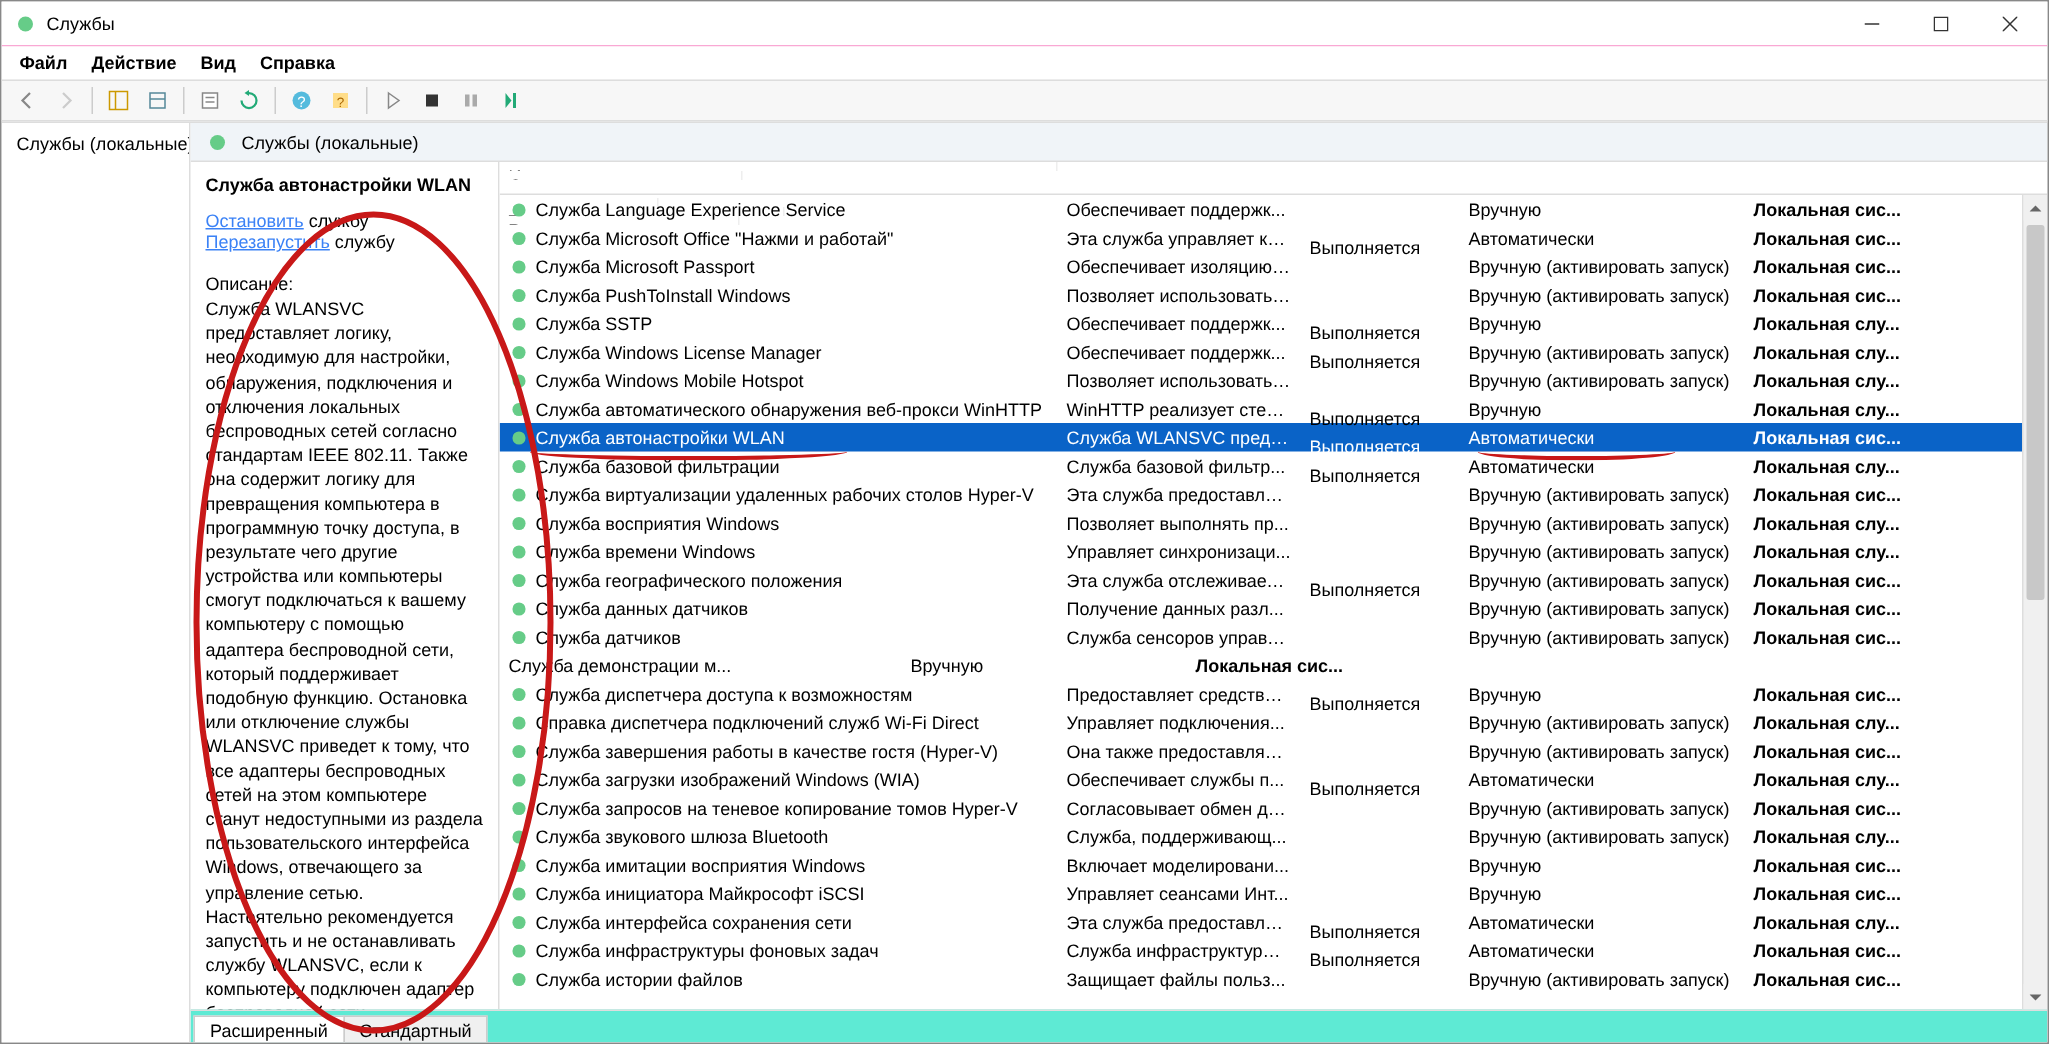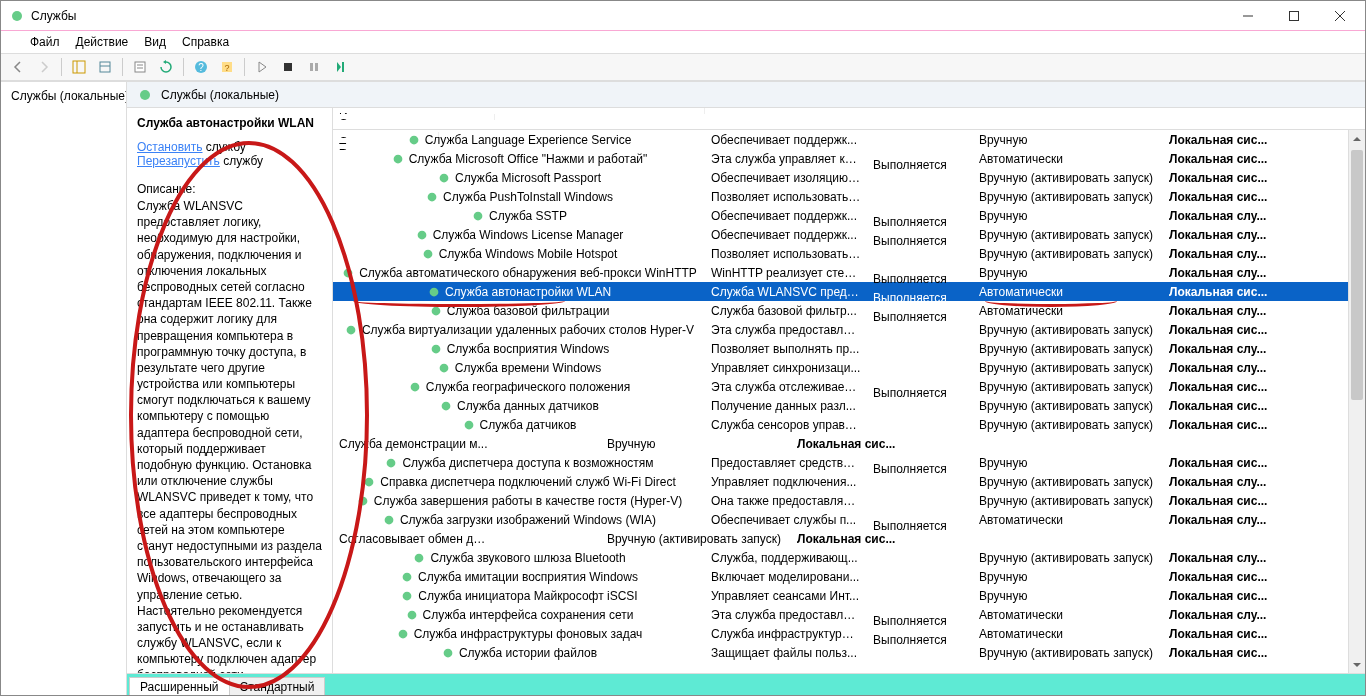"Файл" .menubar { font-weight: none -> bold; padding: 0 21px -> 0 4px }
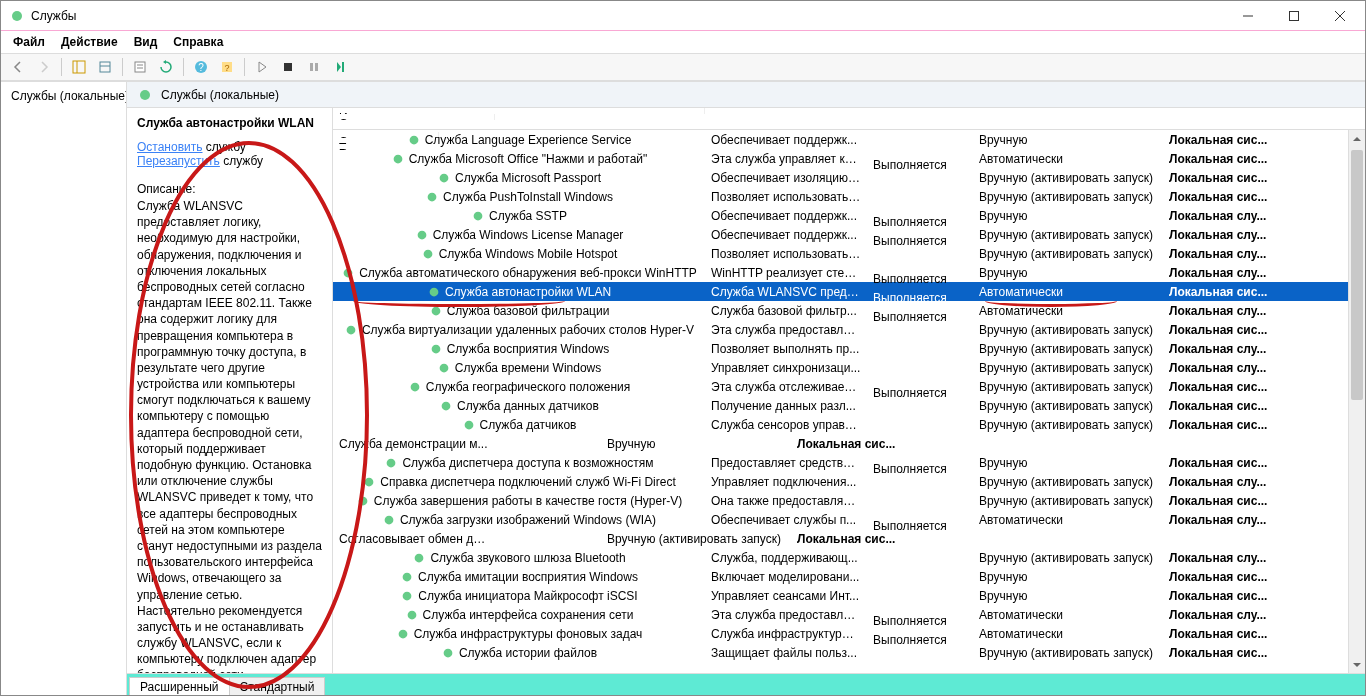"Служба Language Experience Service" .row .c-name { justify-content: center -> none }
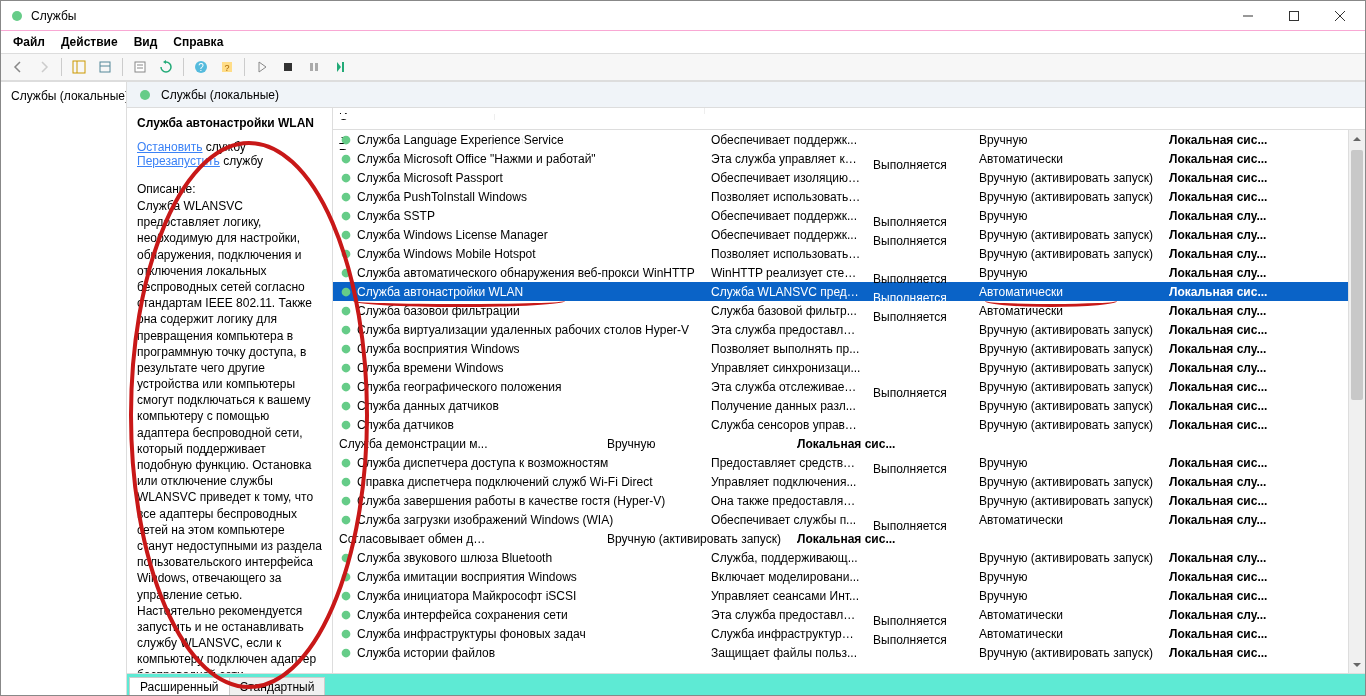"Служба запросов на теневое копирование" div.cell { html: none -> <div> <svg> <circle></circle> <circle></circle> </svg> <span>Служба запросов на теневое копирование томов Hyper-V</span> </div> }
